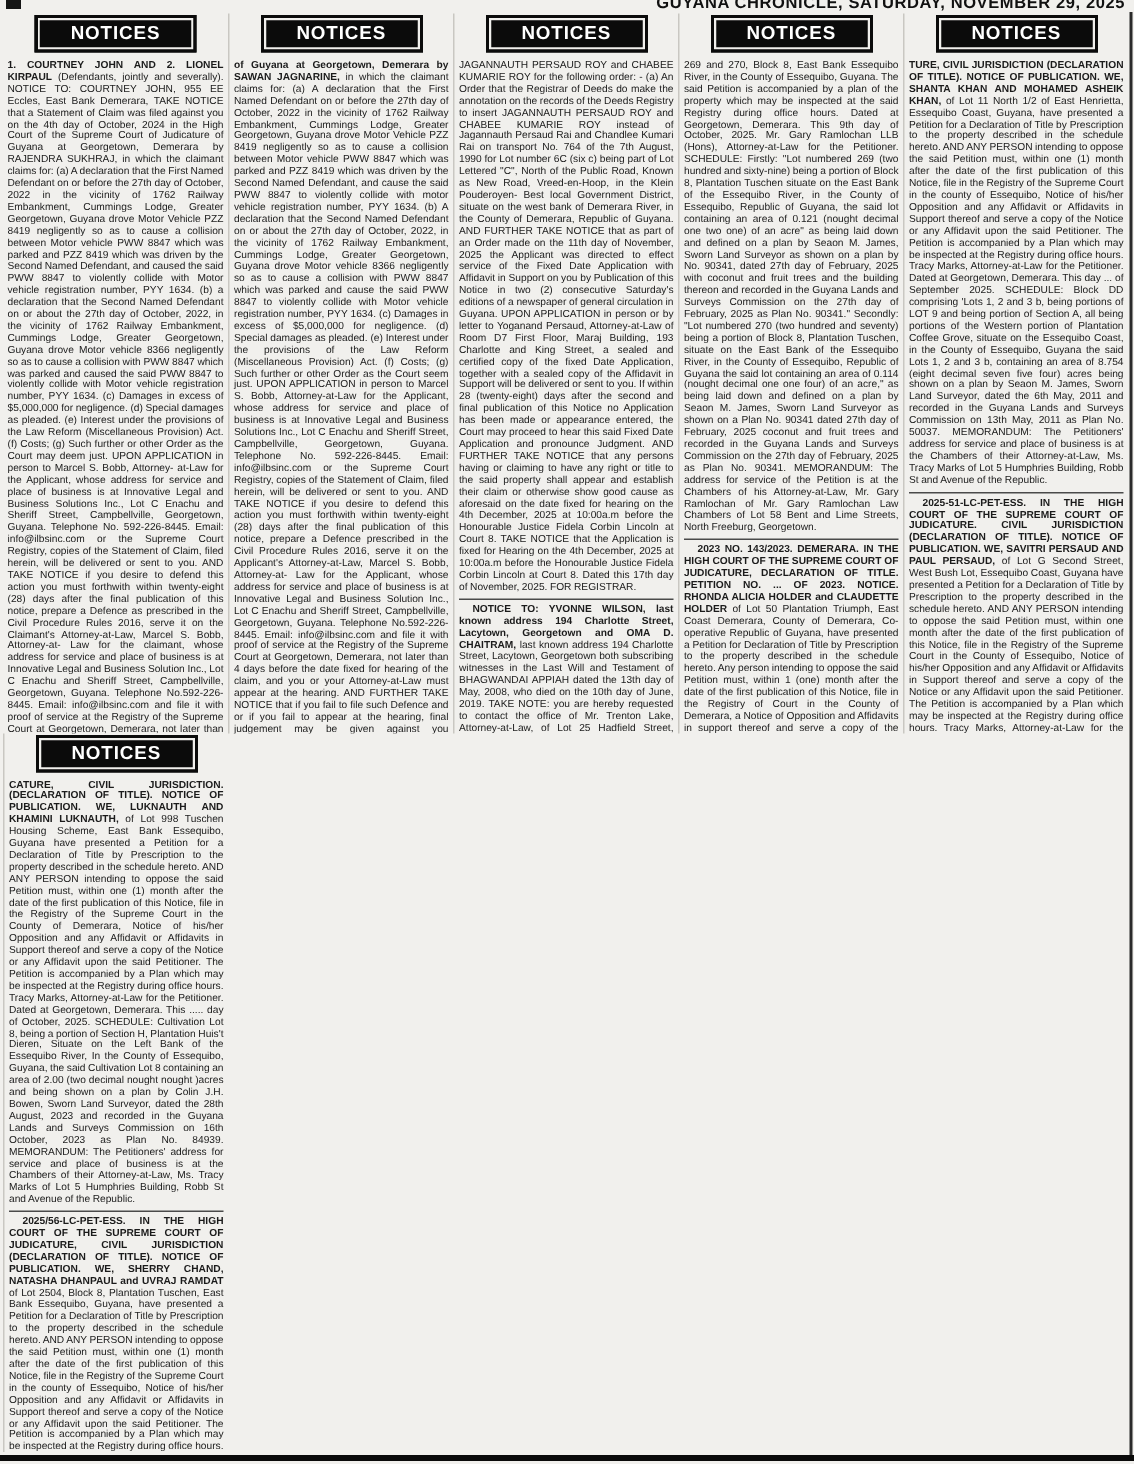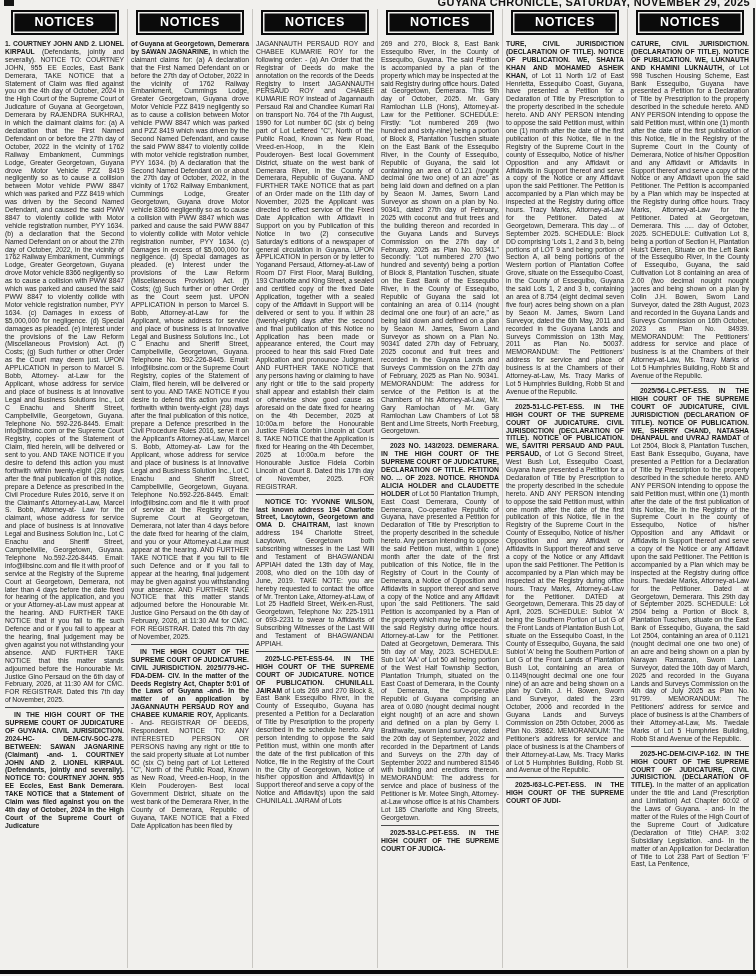"NOTICES" .cols { grid-template-columns: repeat(6,1fr) -> repeat(5,1fr) }
